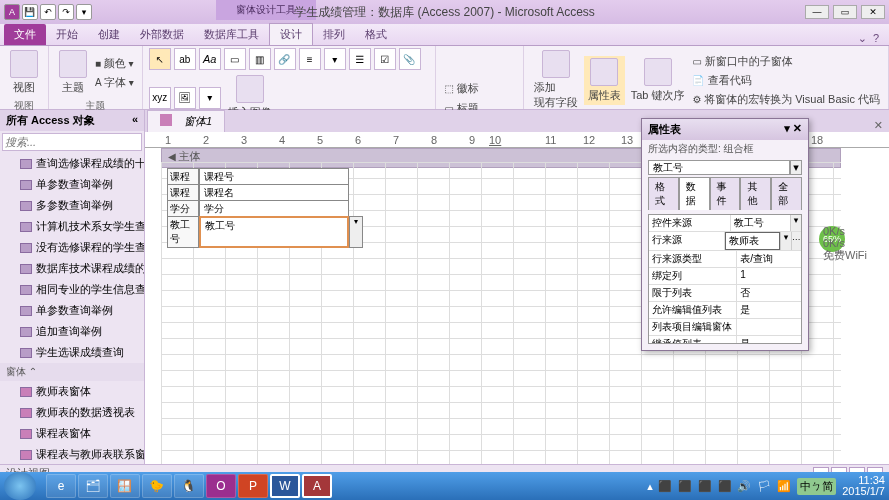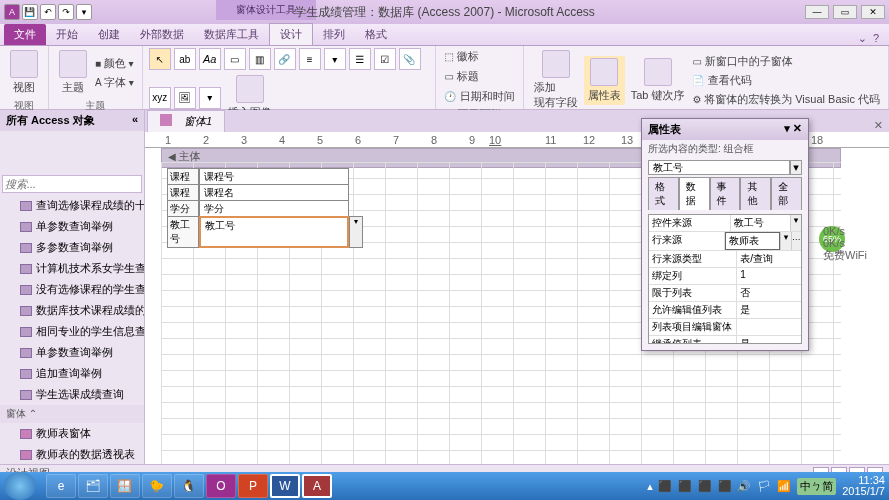"⬚ 徽标" div { margin-top: none -> 32px }
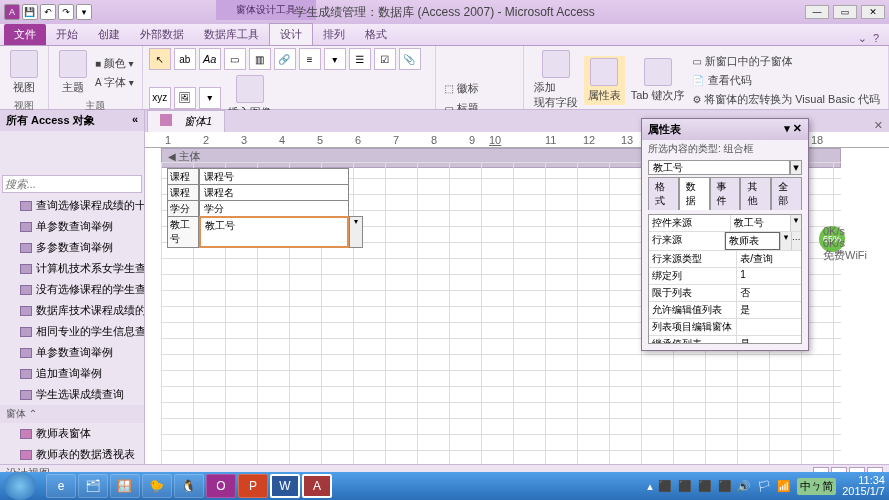"搜索..." .navsearch { margin-top: 42px -> none }
